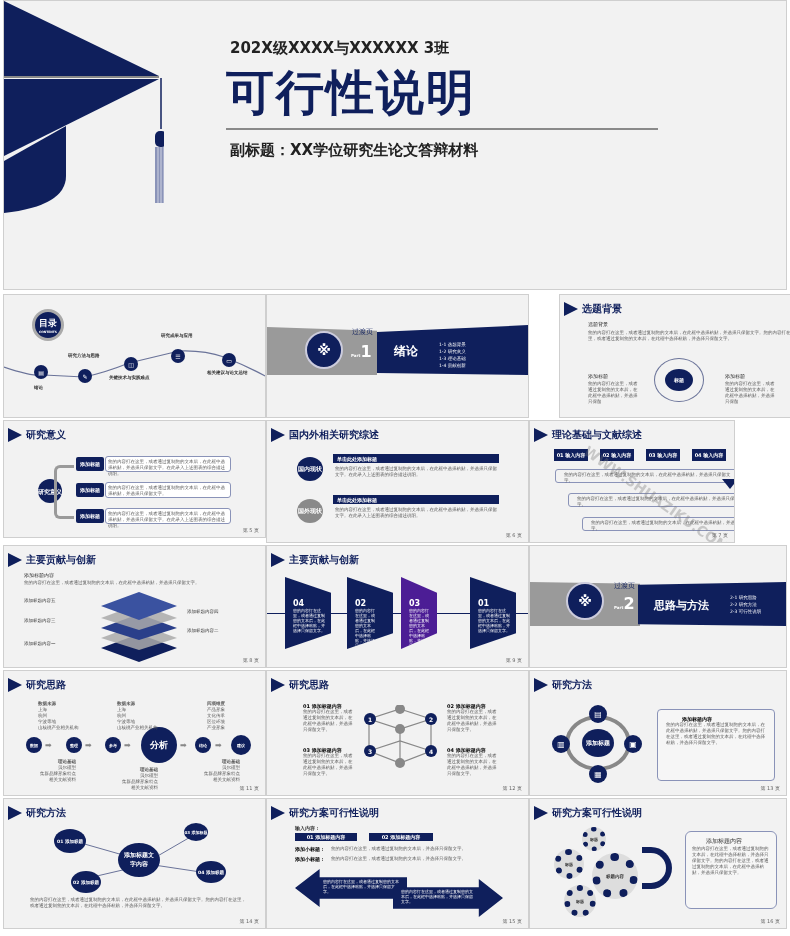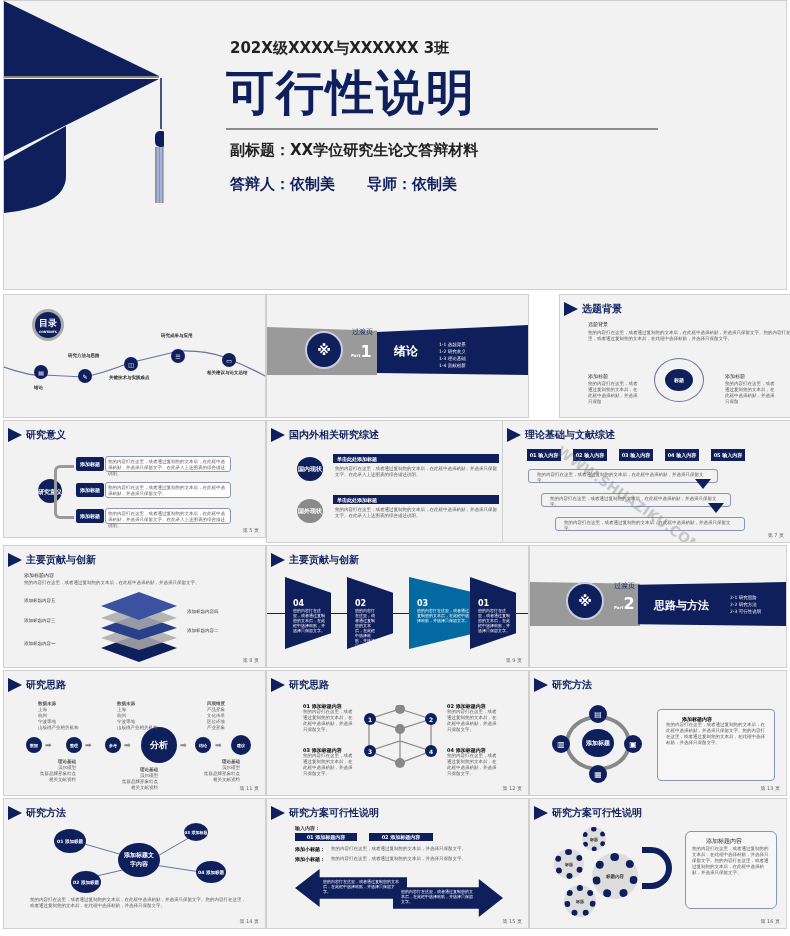"答辩人：依制美 导师：依制美" div.who { html: <div><span>答辩人：依制美</span><span>导师：依制美</span></div> -> none }
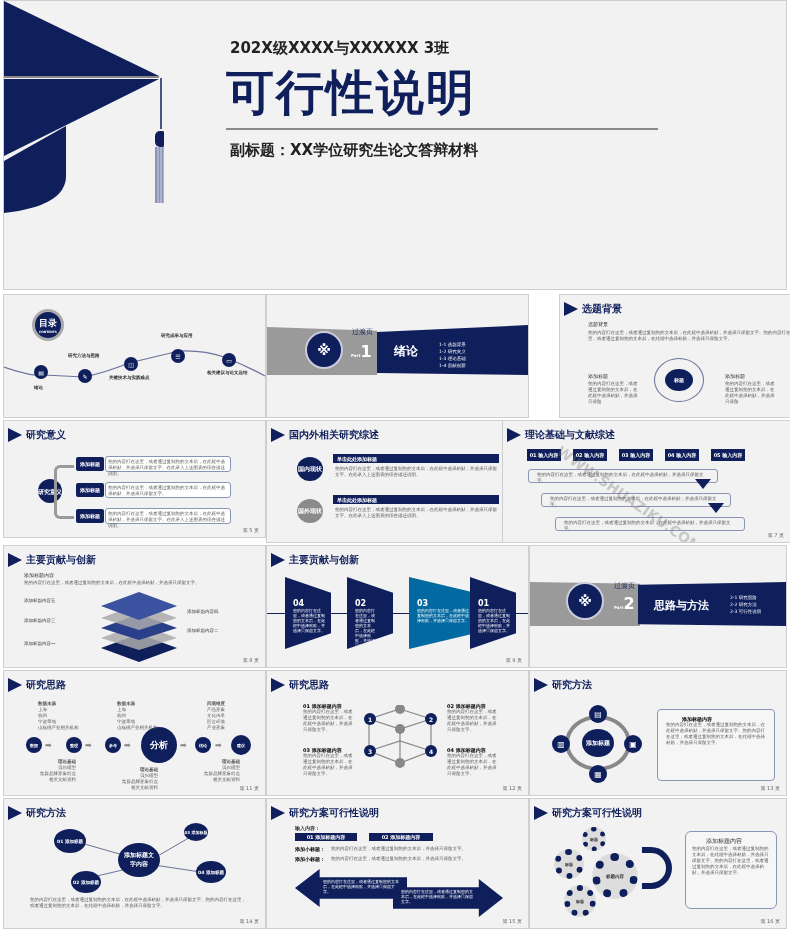"理论基础与文献综述" div.slide { left: 502px -> 529px; width: 289px -> 206px }
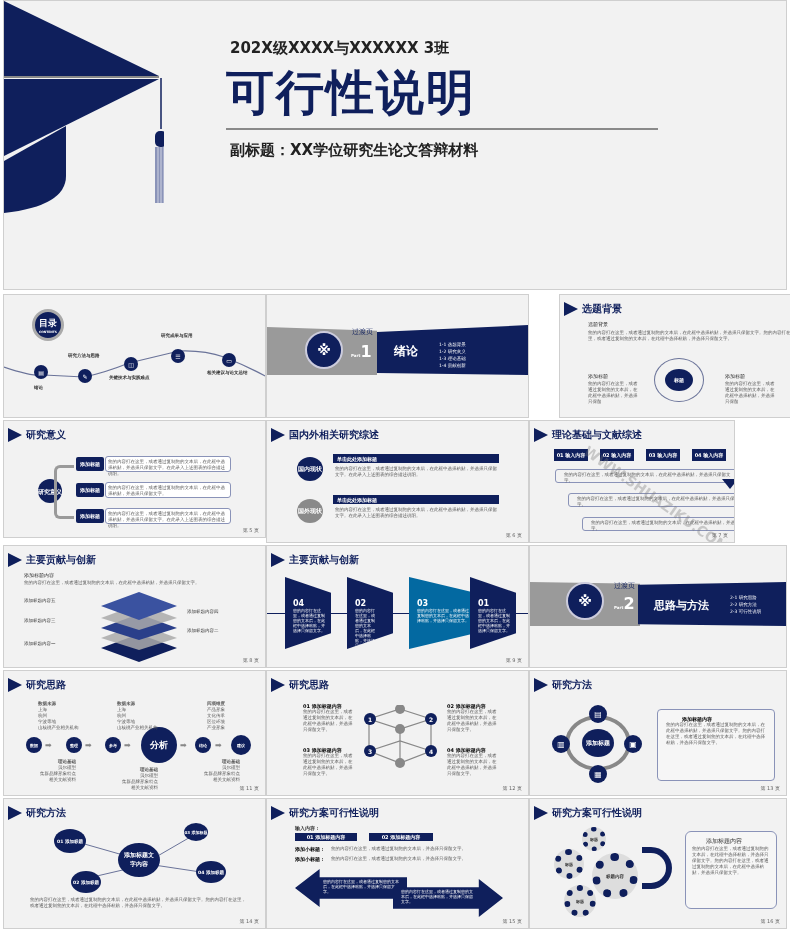"03" div { background: #0369a1 -> #4c1d95; left: 142px -> 134px; width: 66px -> 36px }
